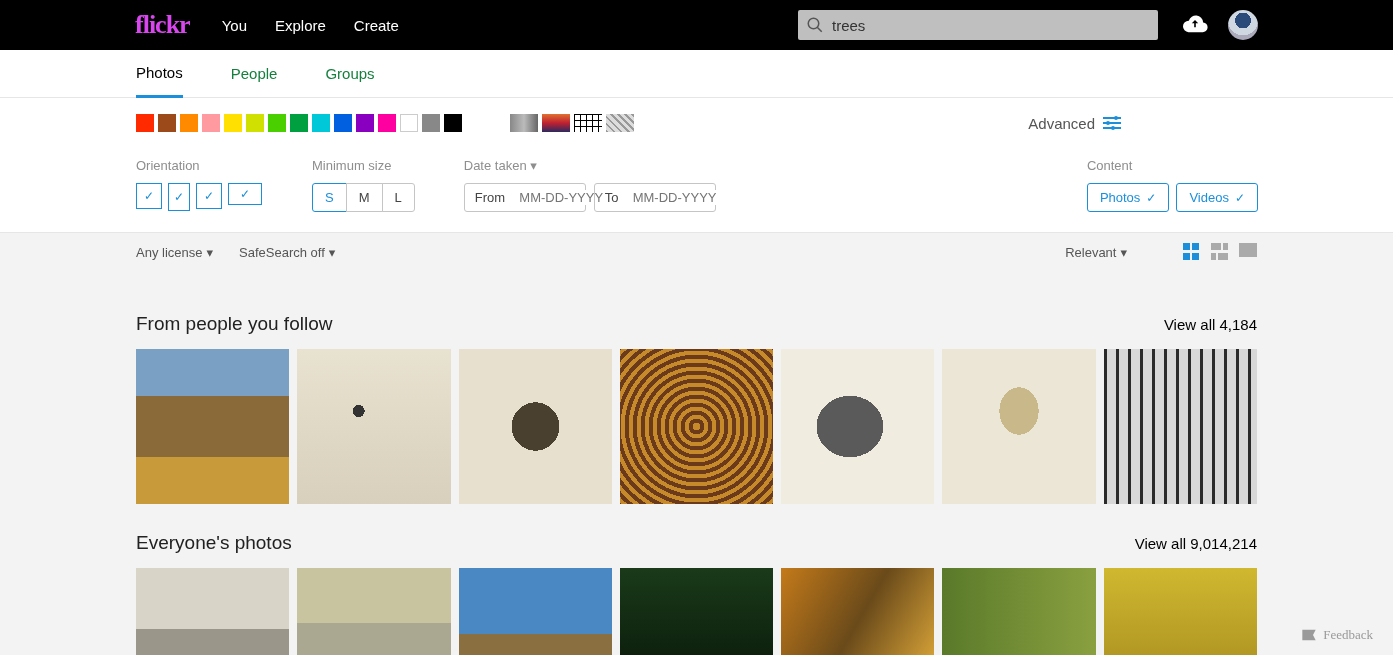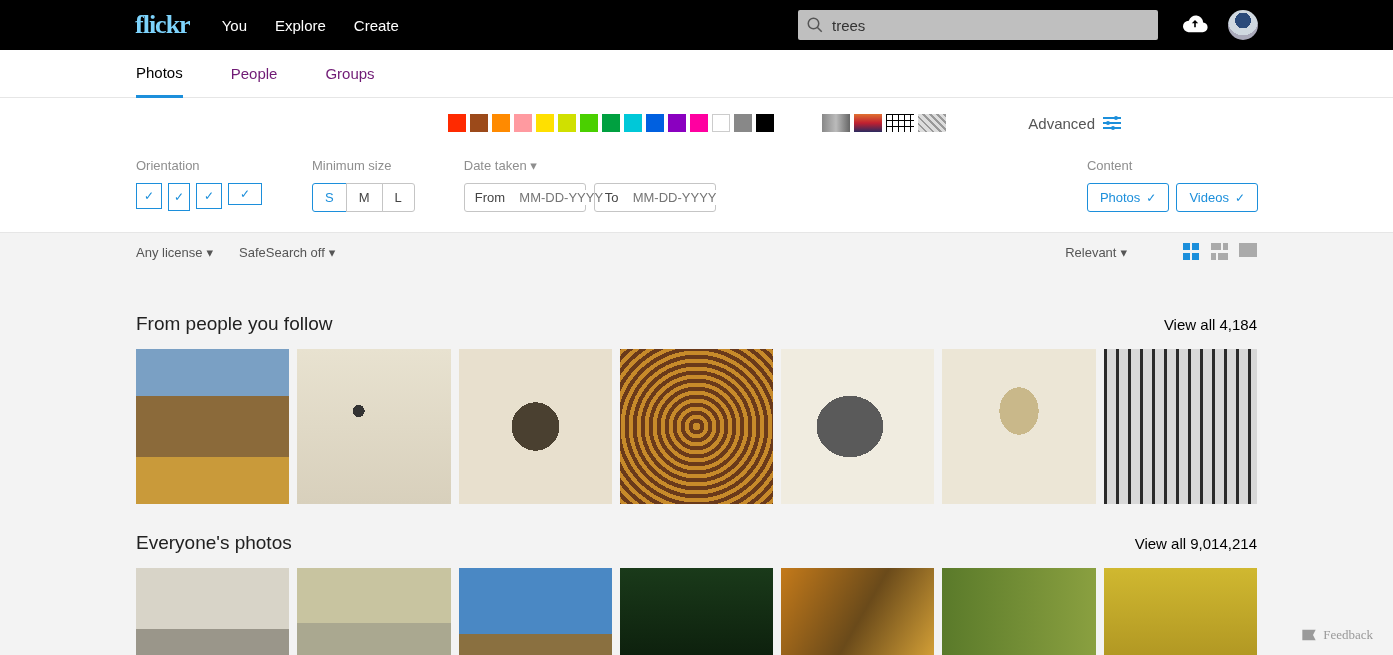"flickr" .logo { color: #7dd3fc -> #d946ef }
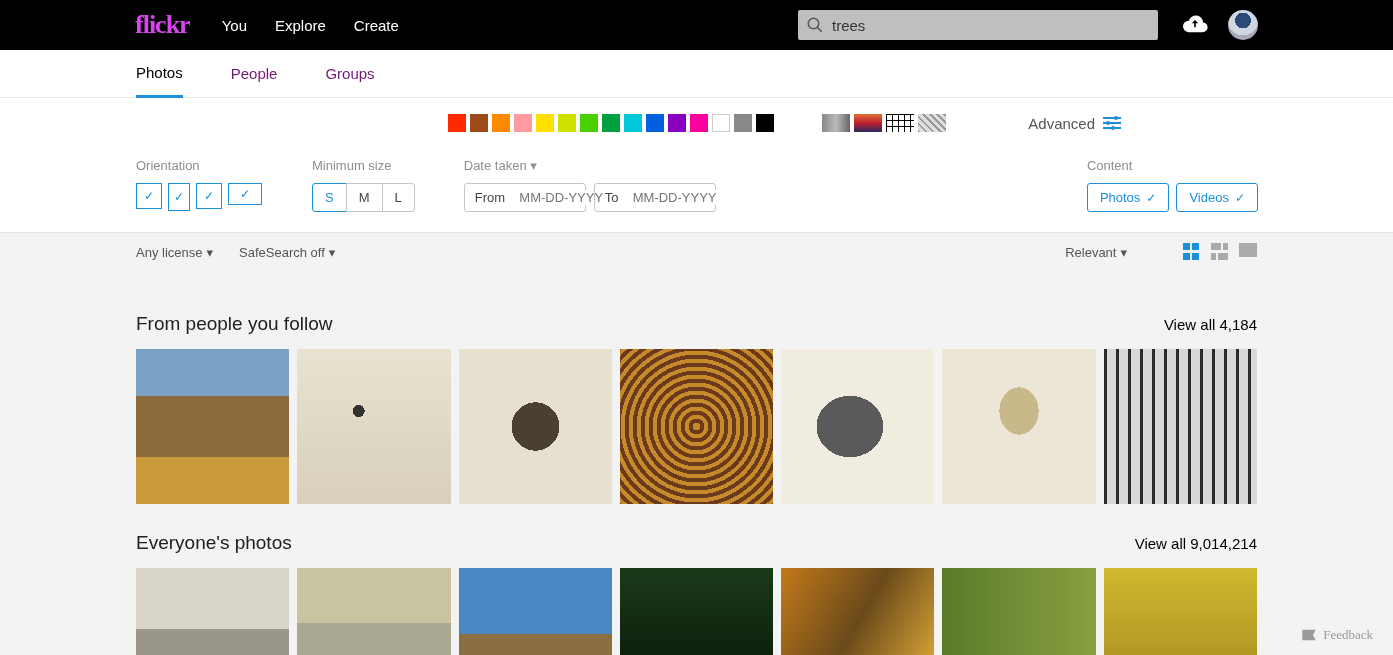"People" .secondary .tab { color: #701a75 -> #15803d }
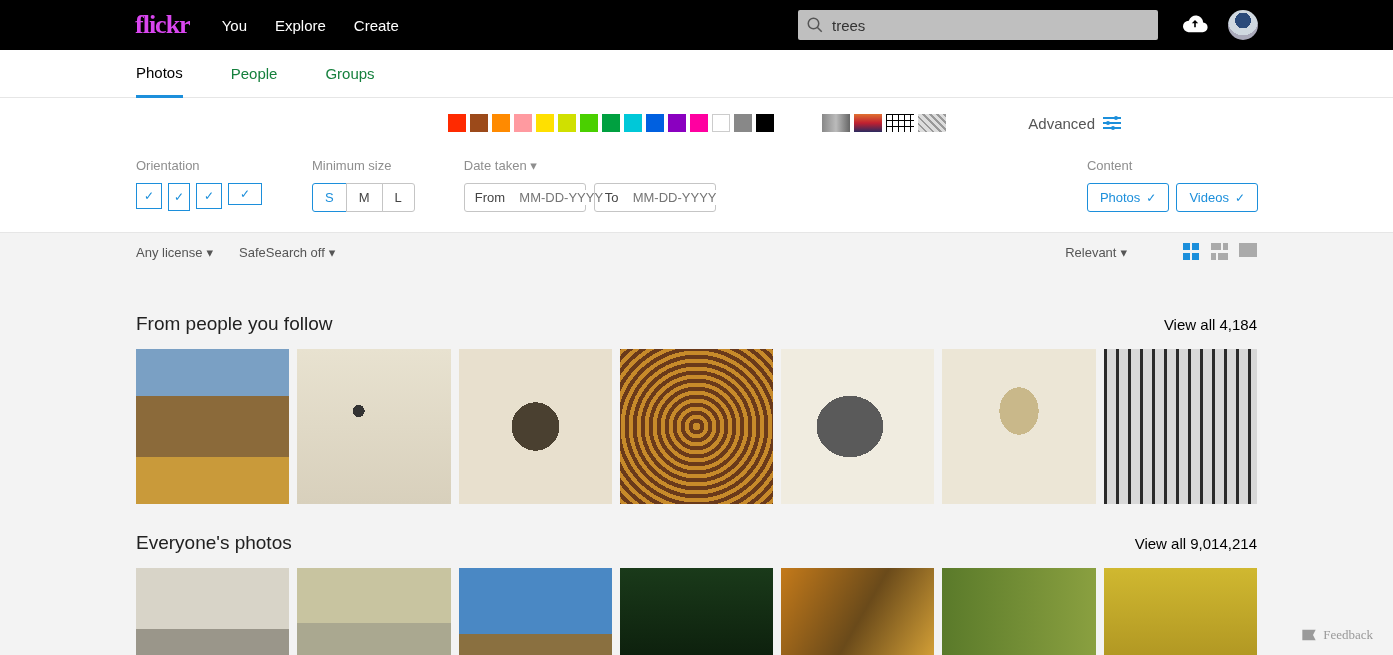"Advanced" .color-row { justify-content: center -> flex-start }
